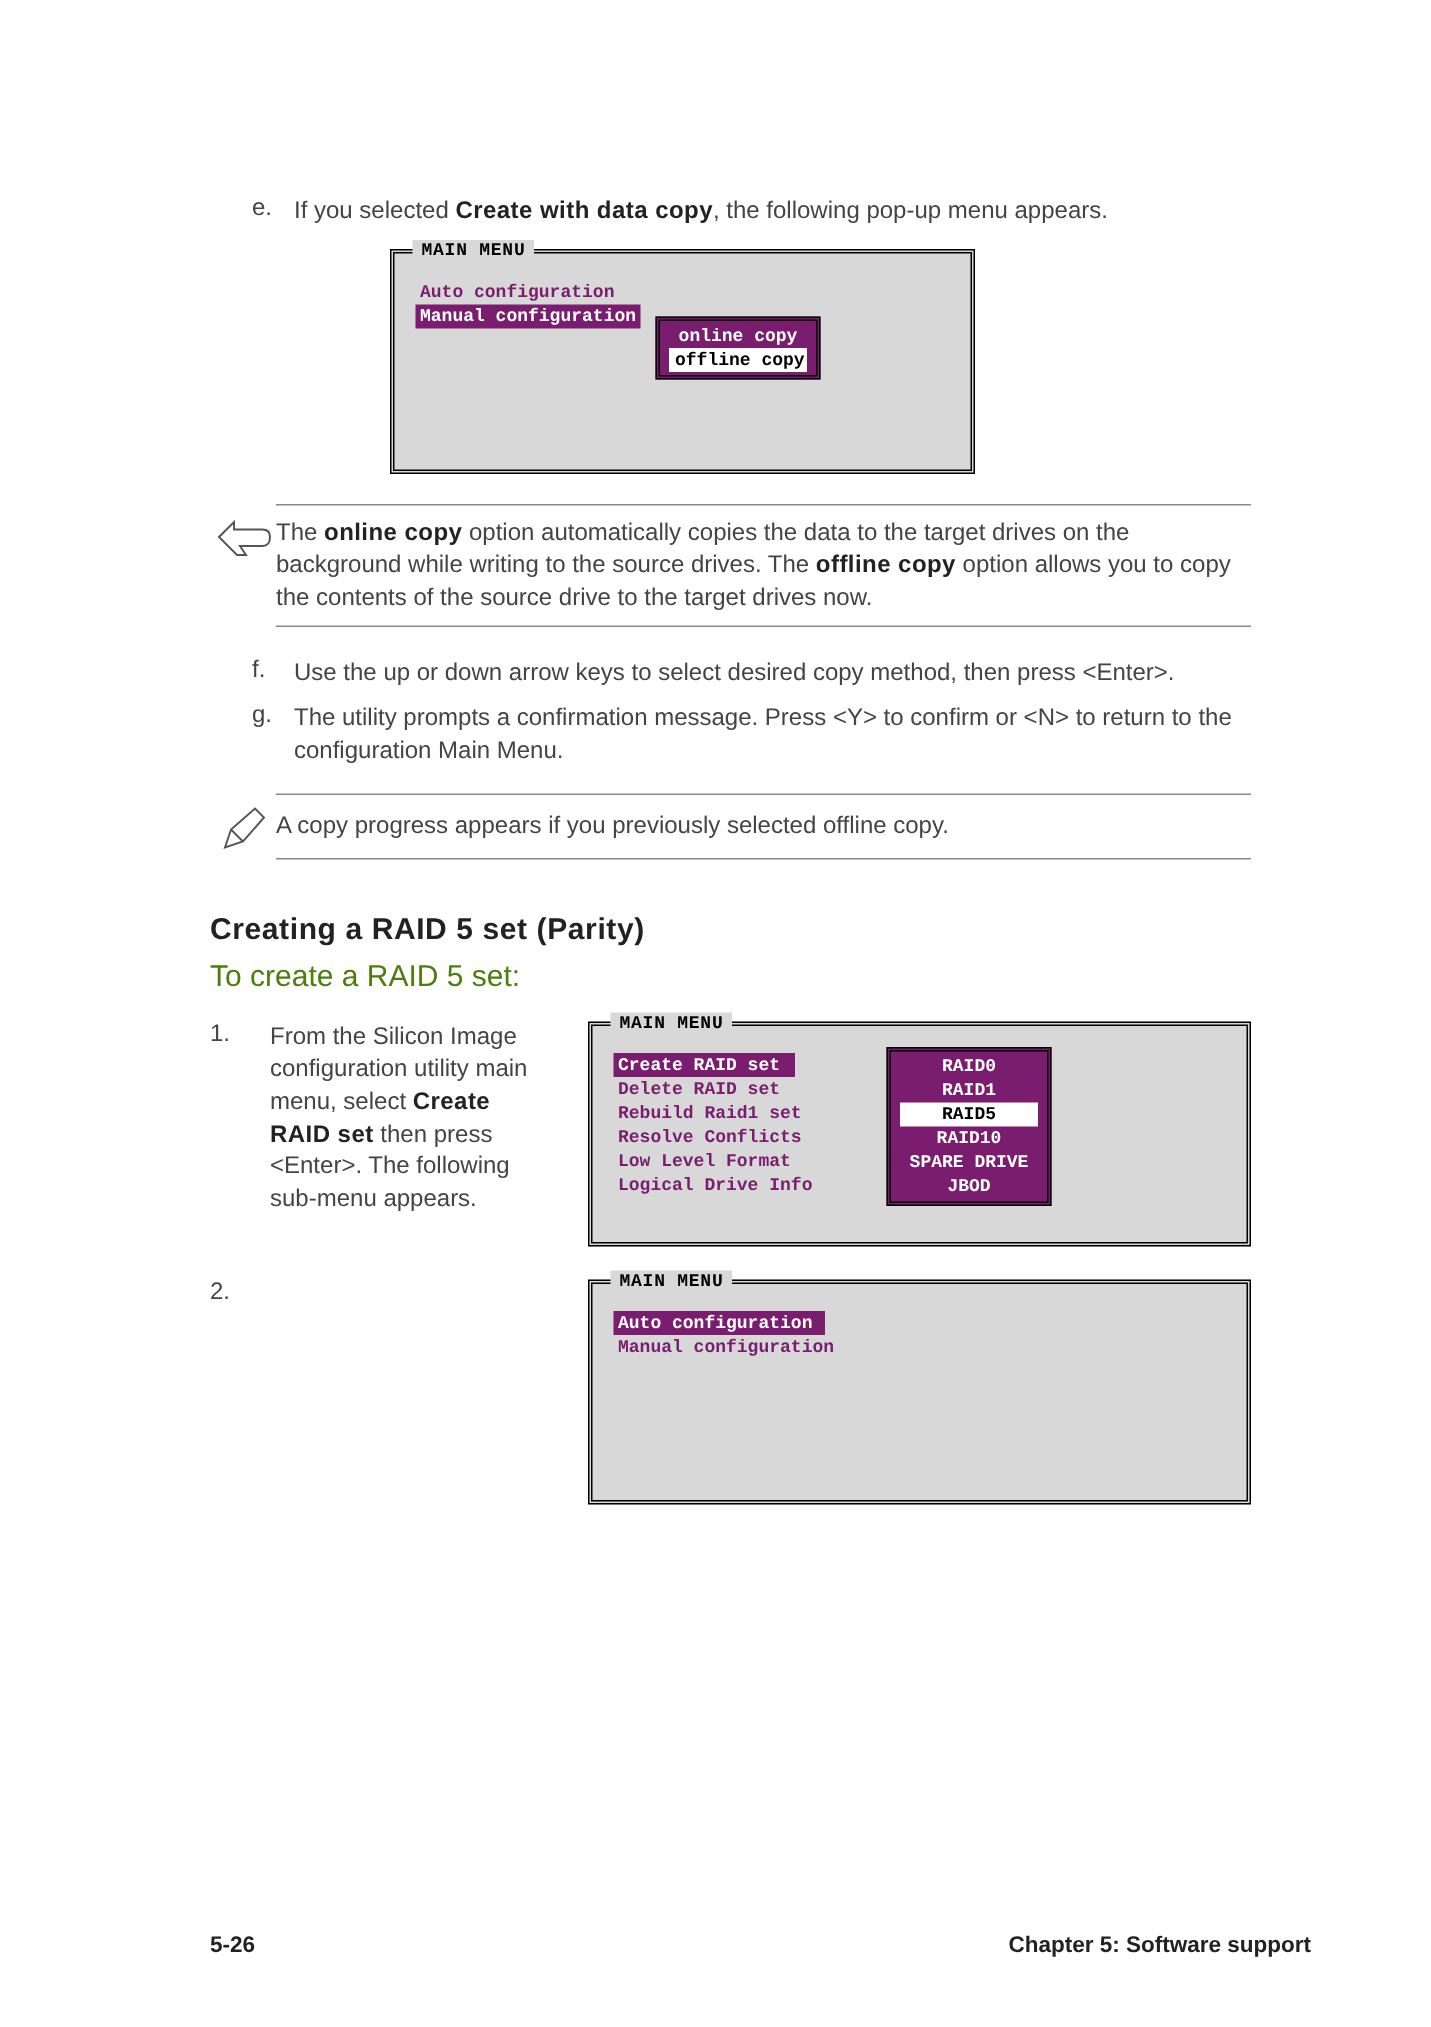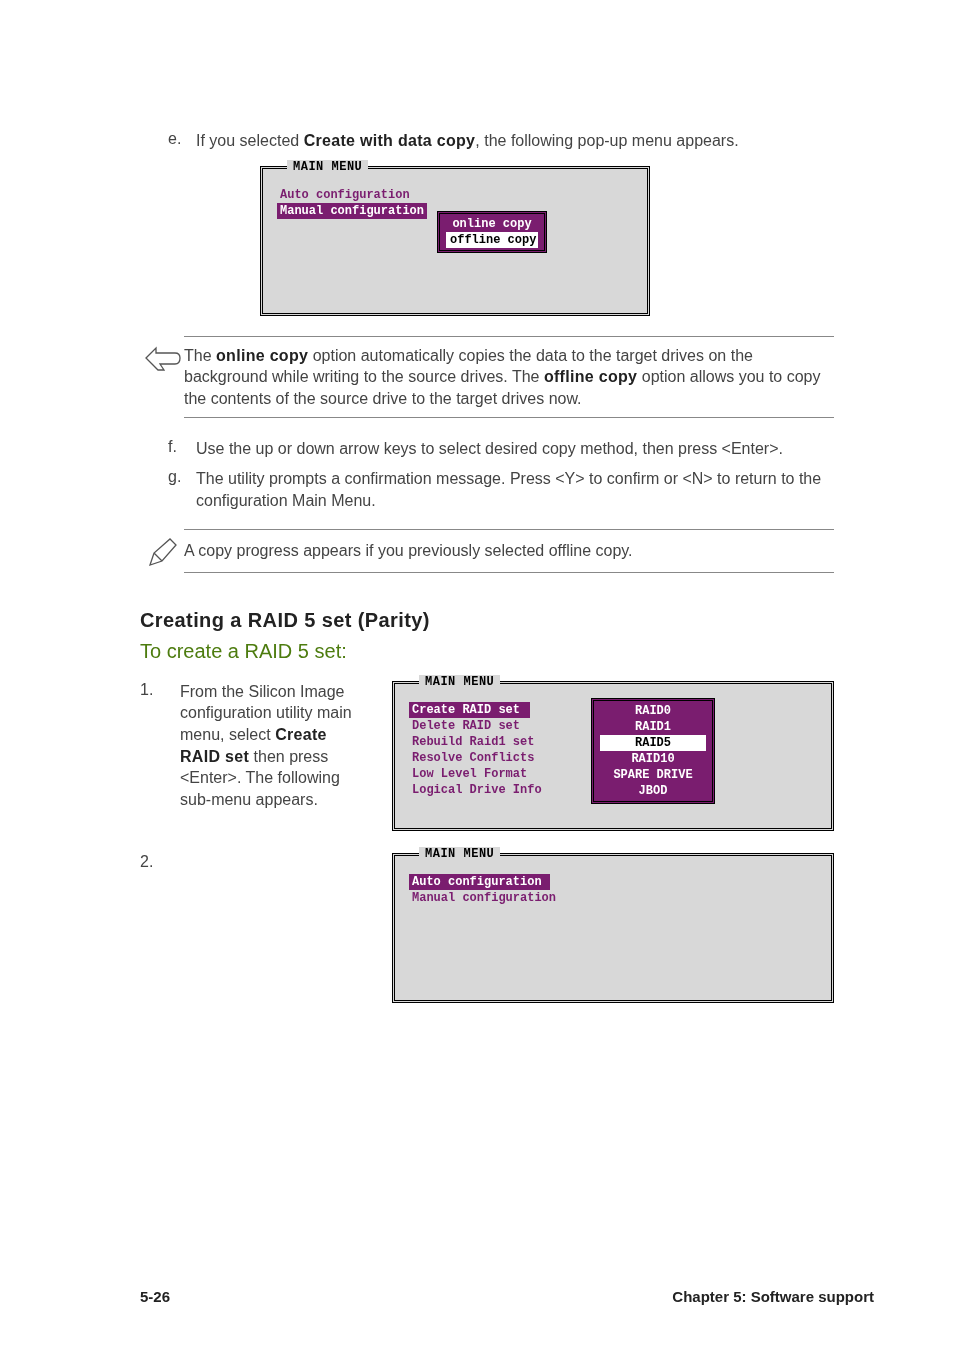"MAIN MENU" .menu-title { left: 24px -> 12px }
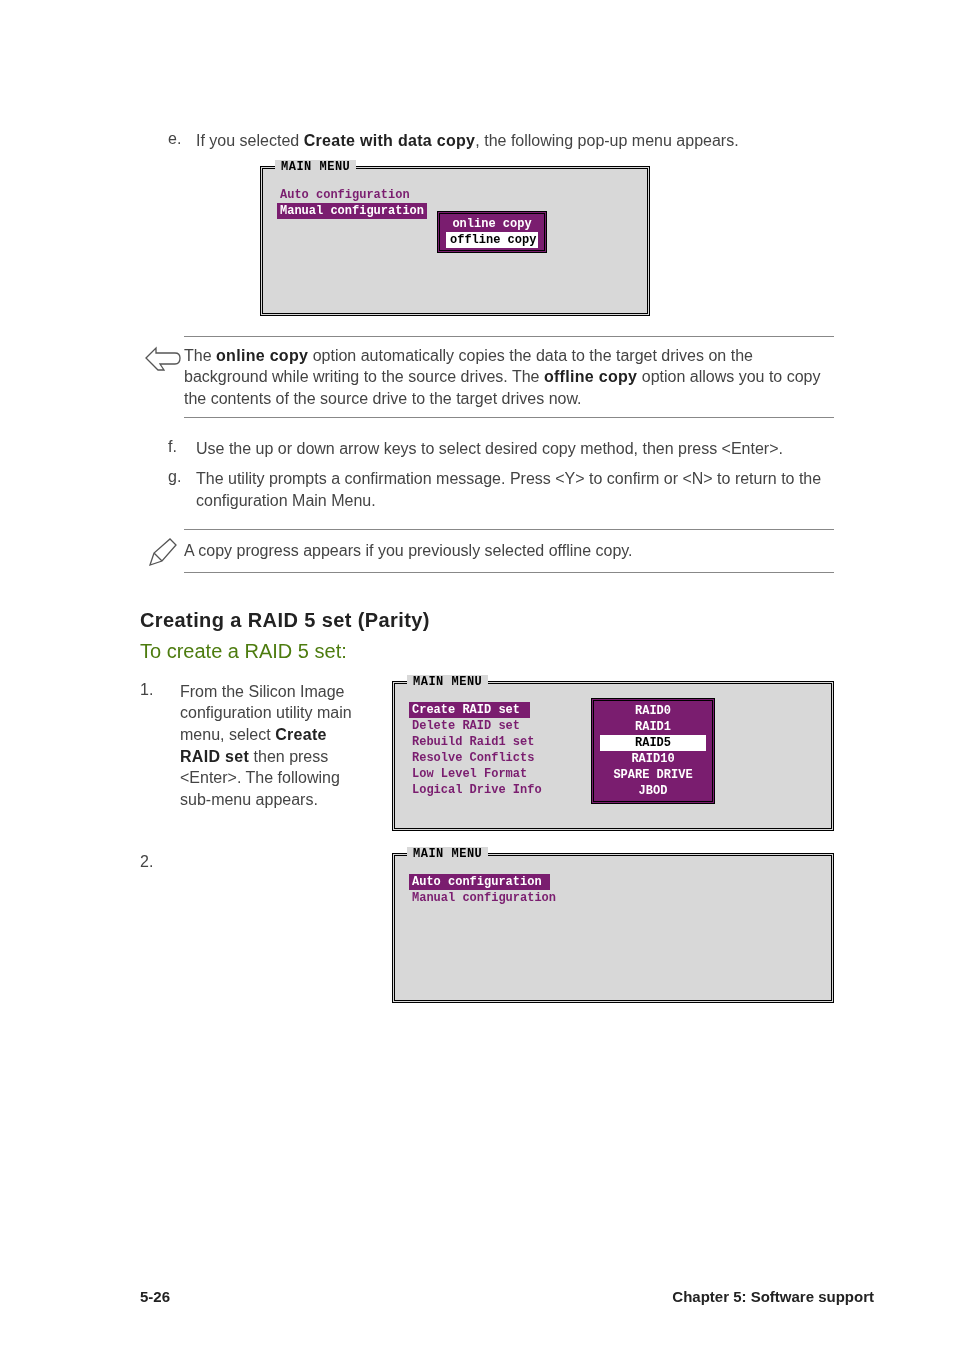"RAID0" div.submenu { width: 124px -> 110px }
